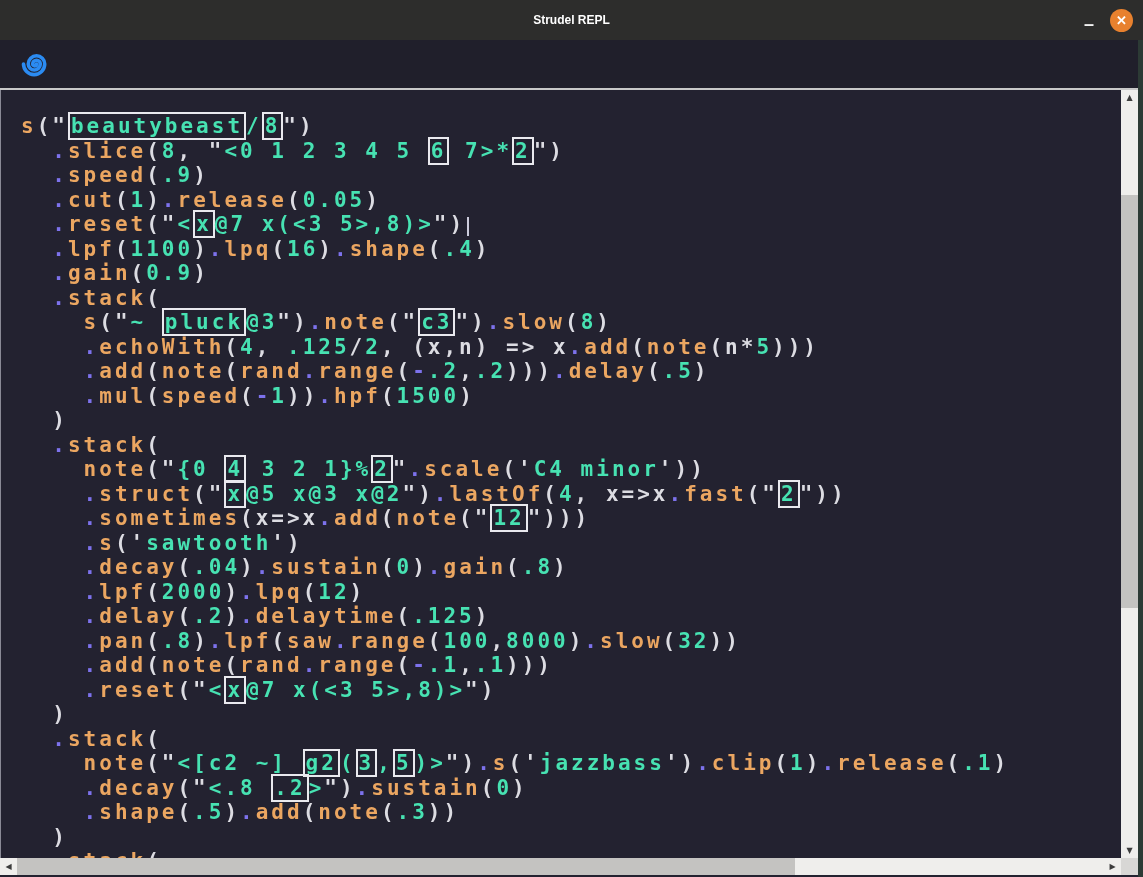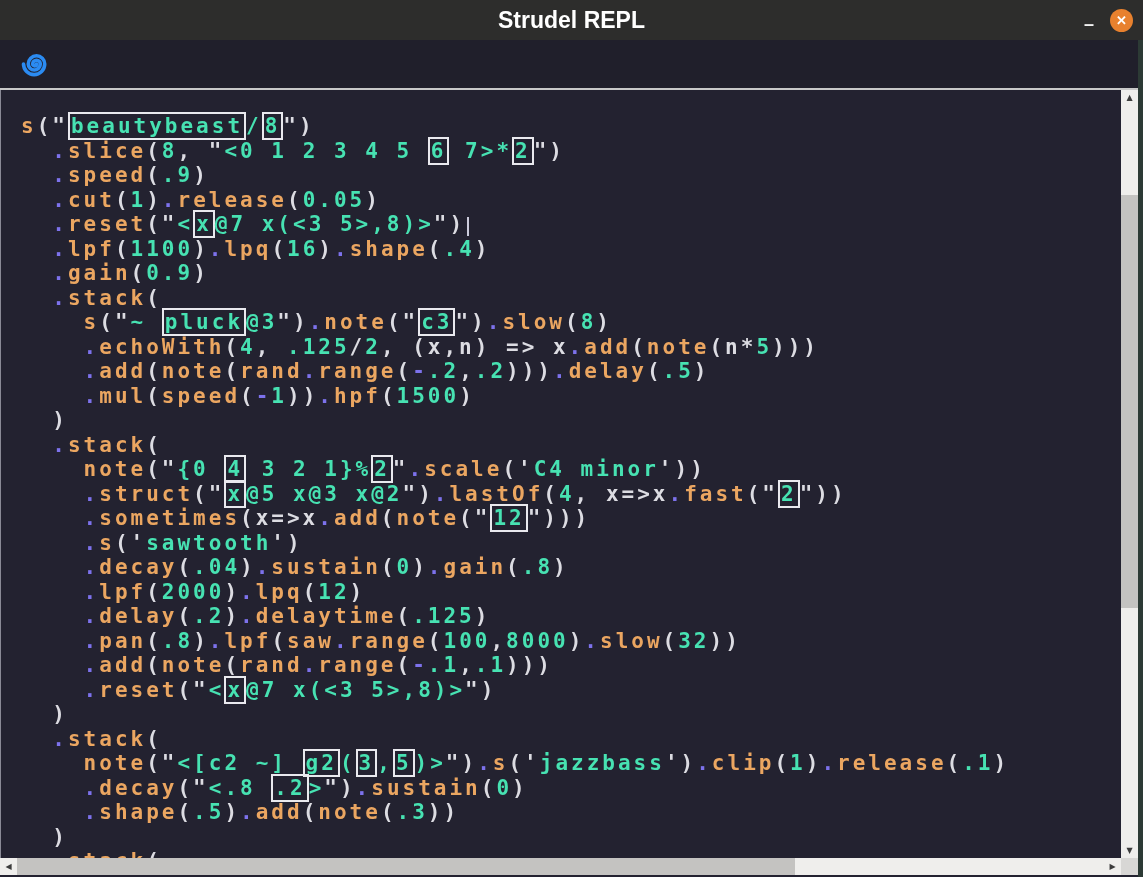"Strudel REPL" .title { font-size: 23px -> 12px }
